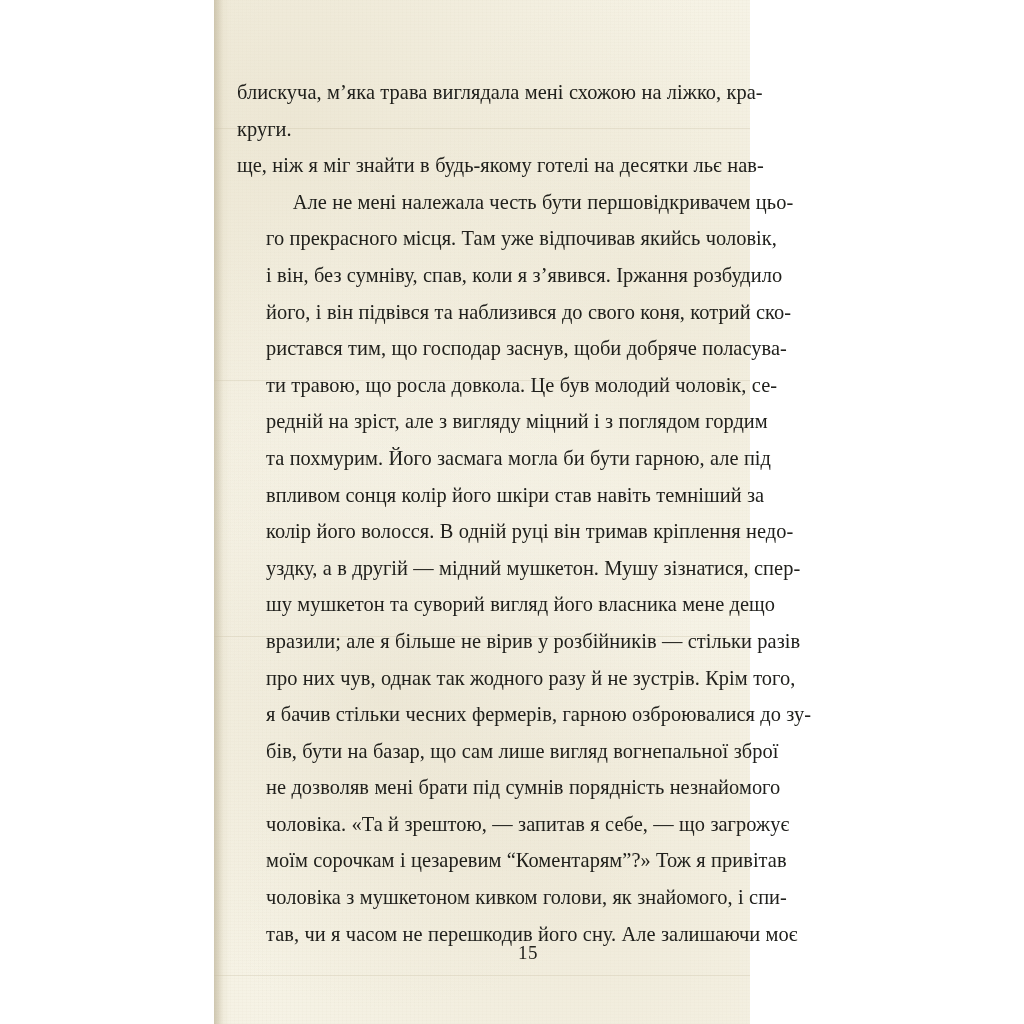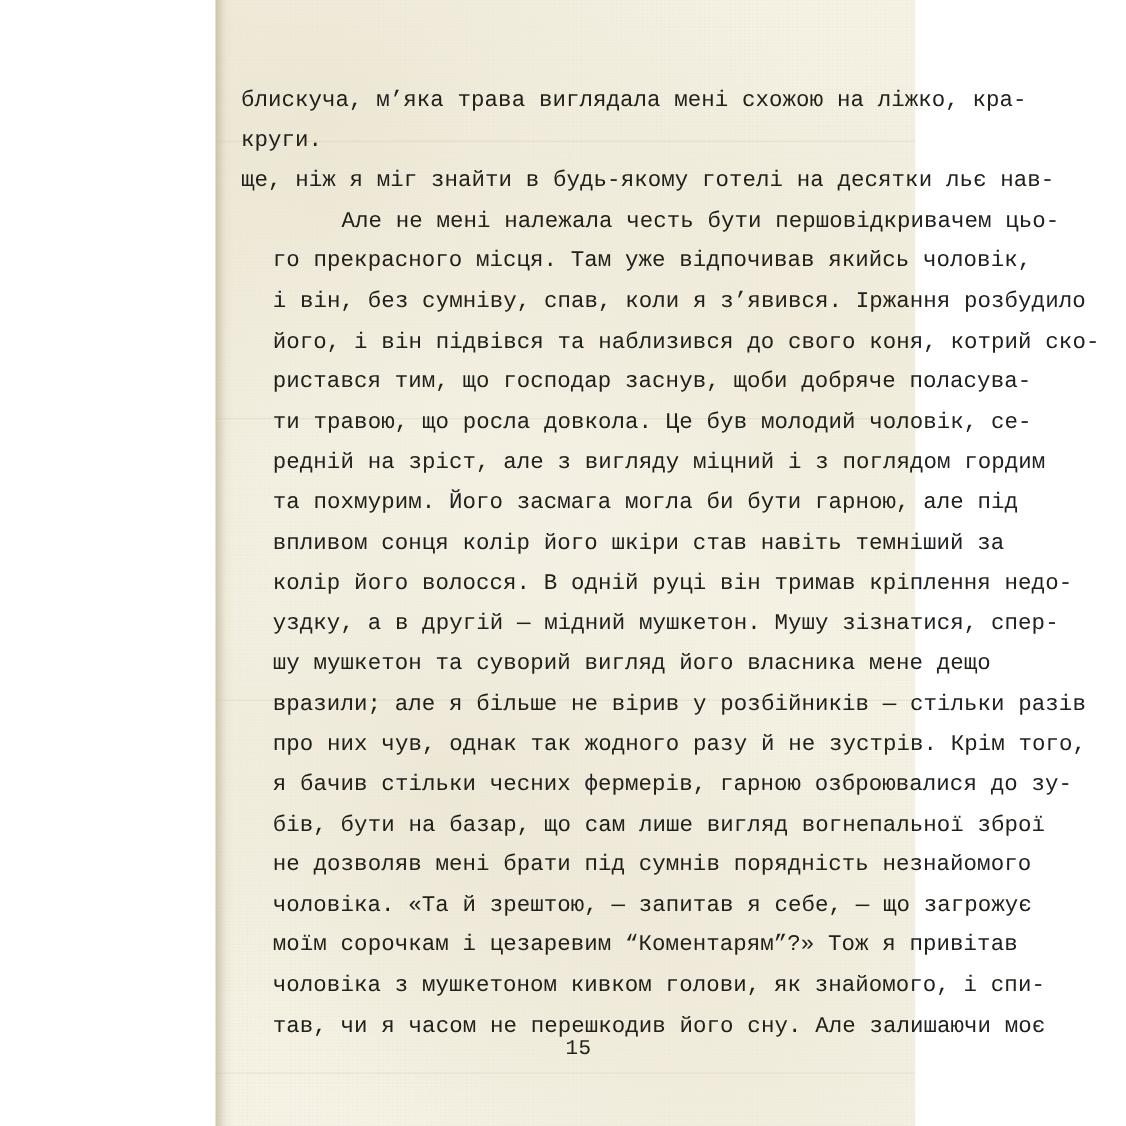"блискуча, м’яка трава виглядала мені" #book-page { font-family: Liberation Mono, monospace -> none; left: 196px -> 214px; width: 636px -> 536px }
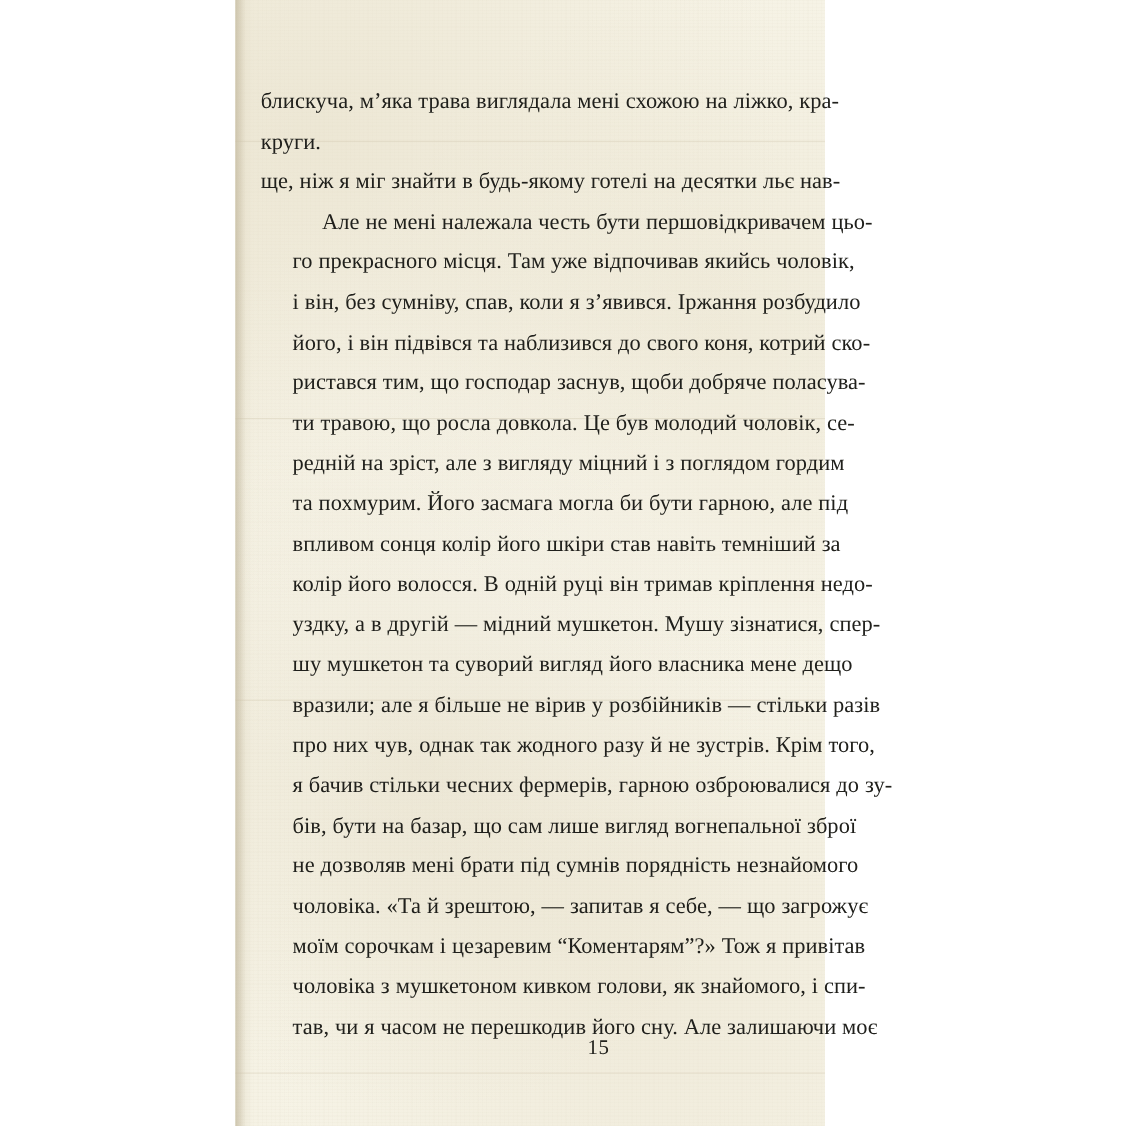"15" #folio { padding-left: 16px -> none }
